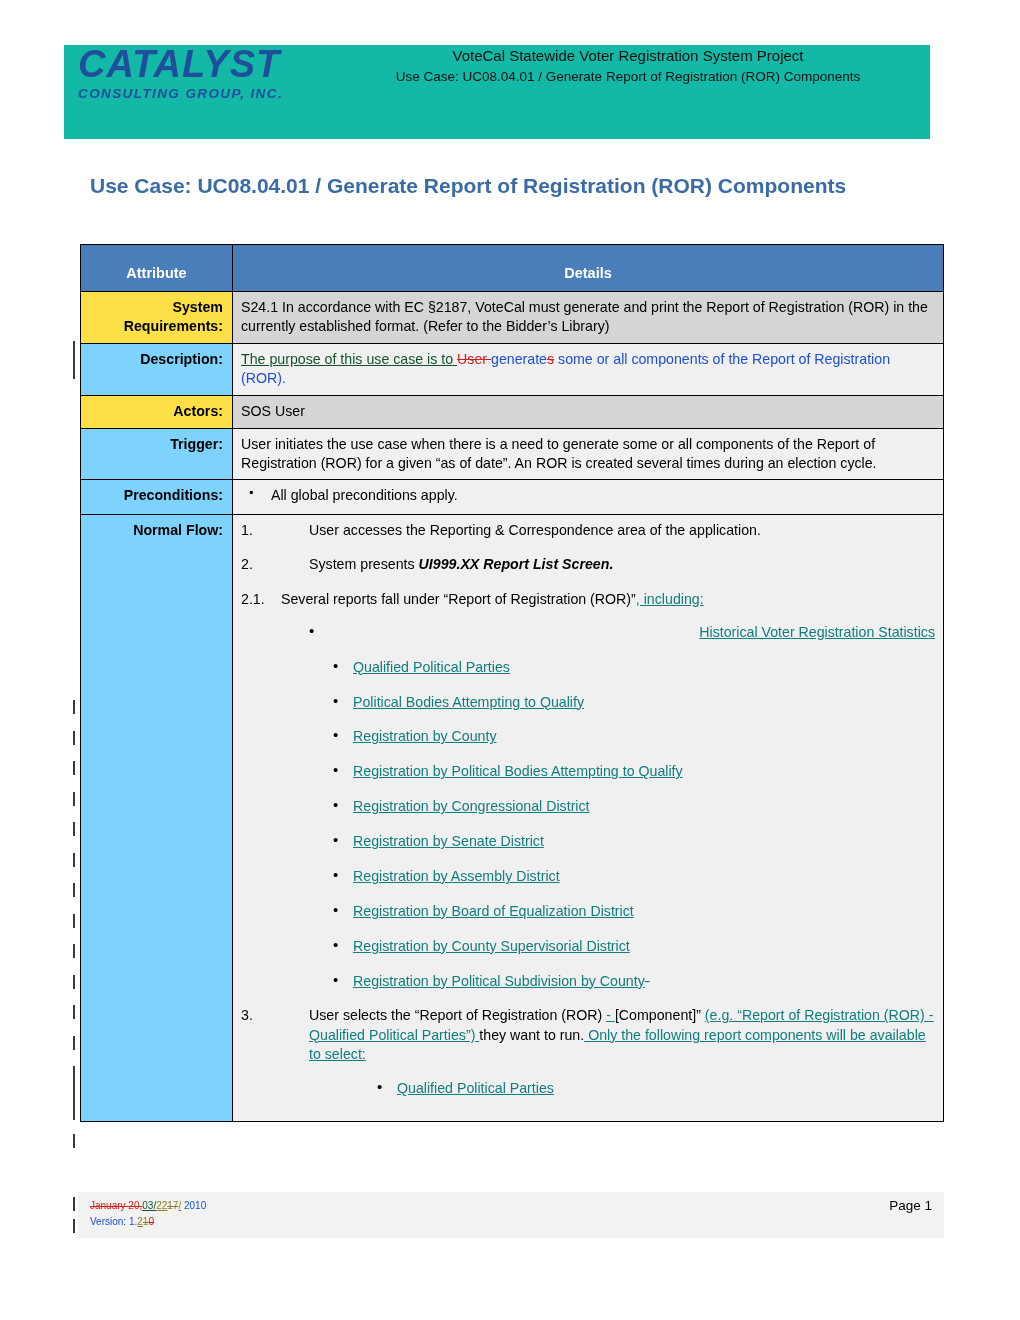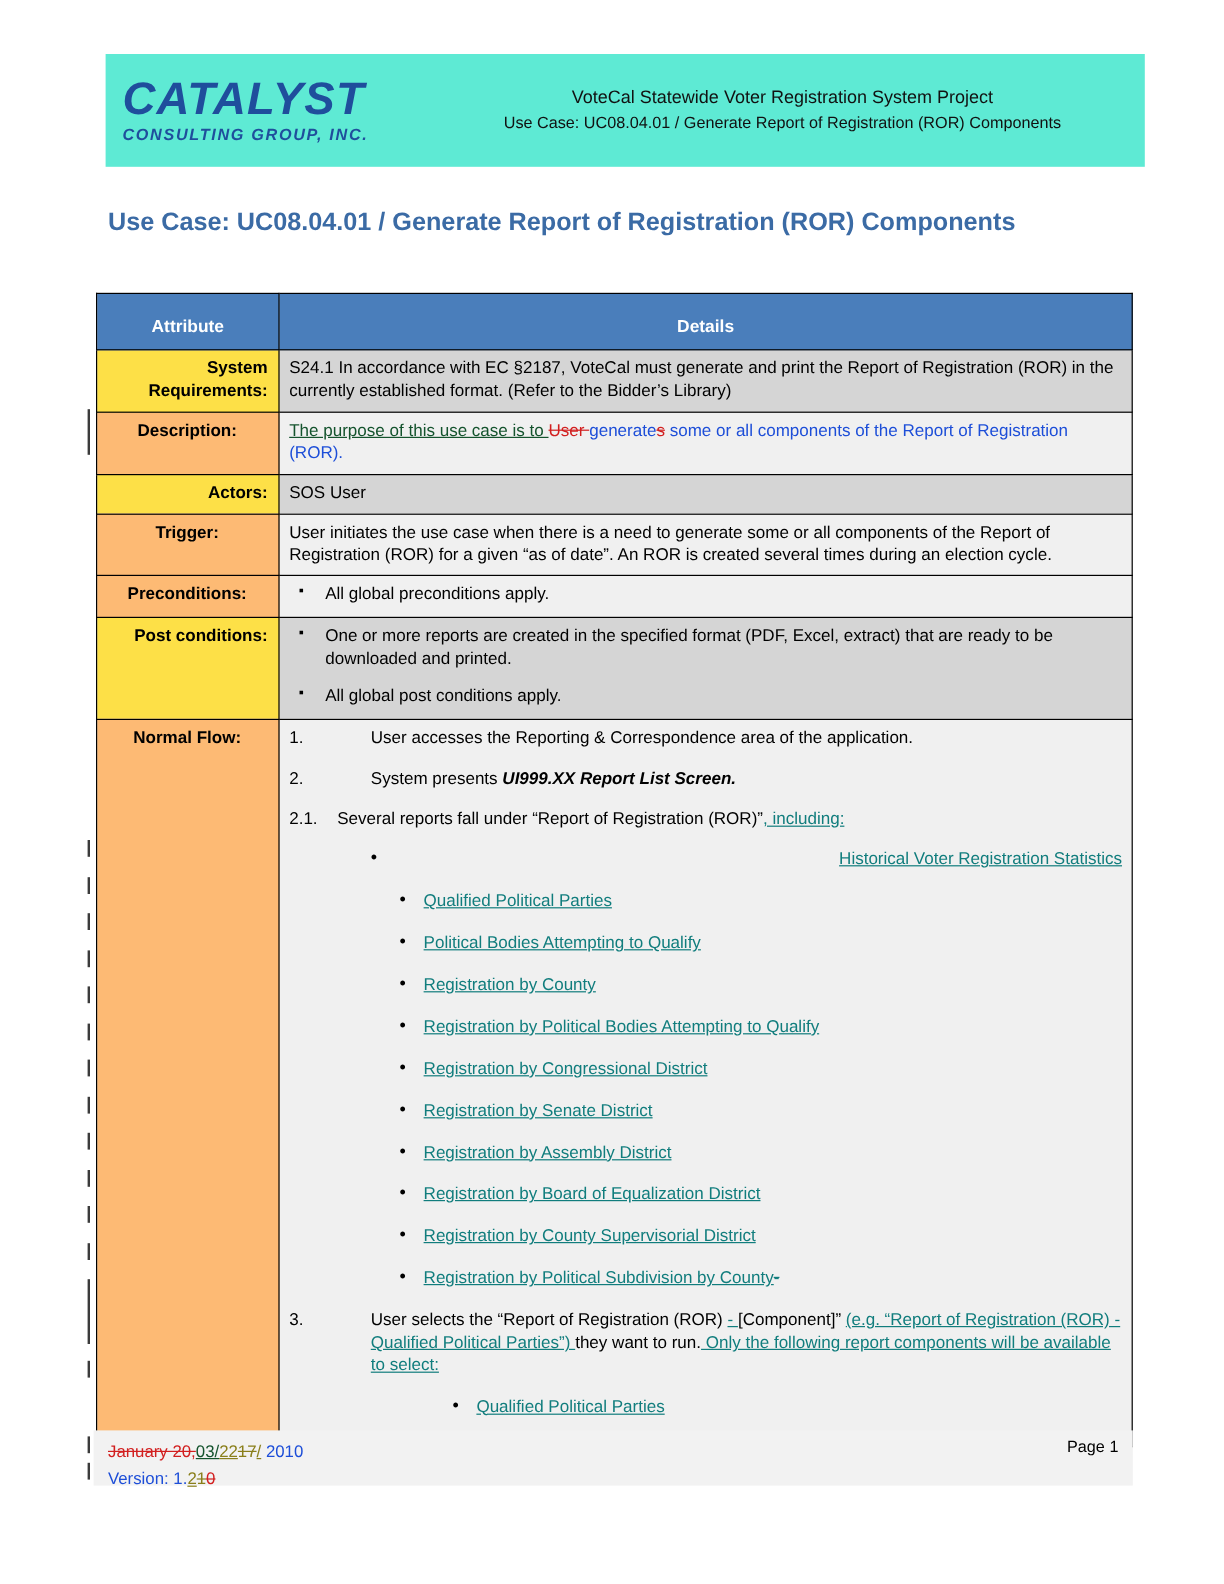"CATALYST" .page-header { align-items: center -> none; background: #5eead4 -> #14b8a6; left: 88px -> 64px }
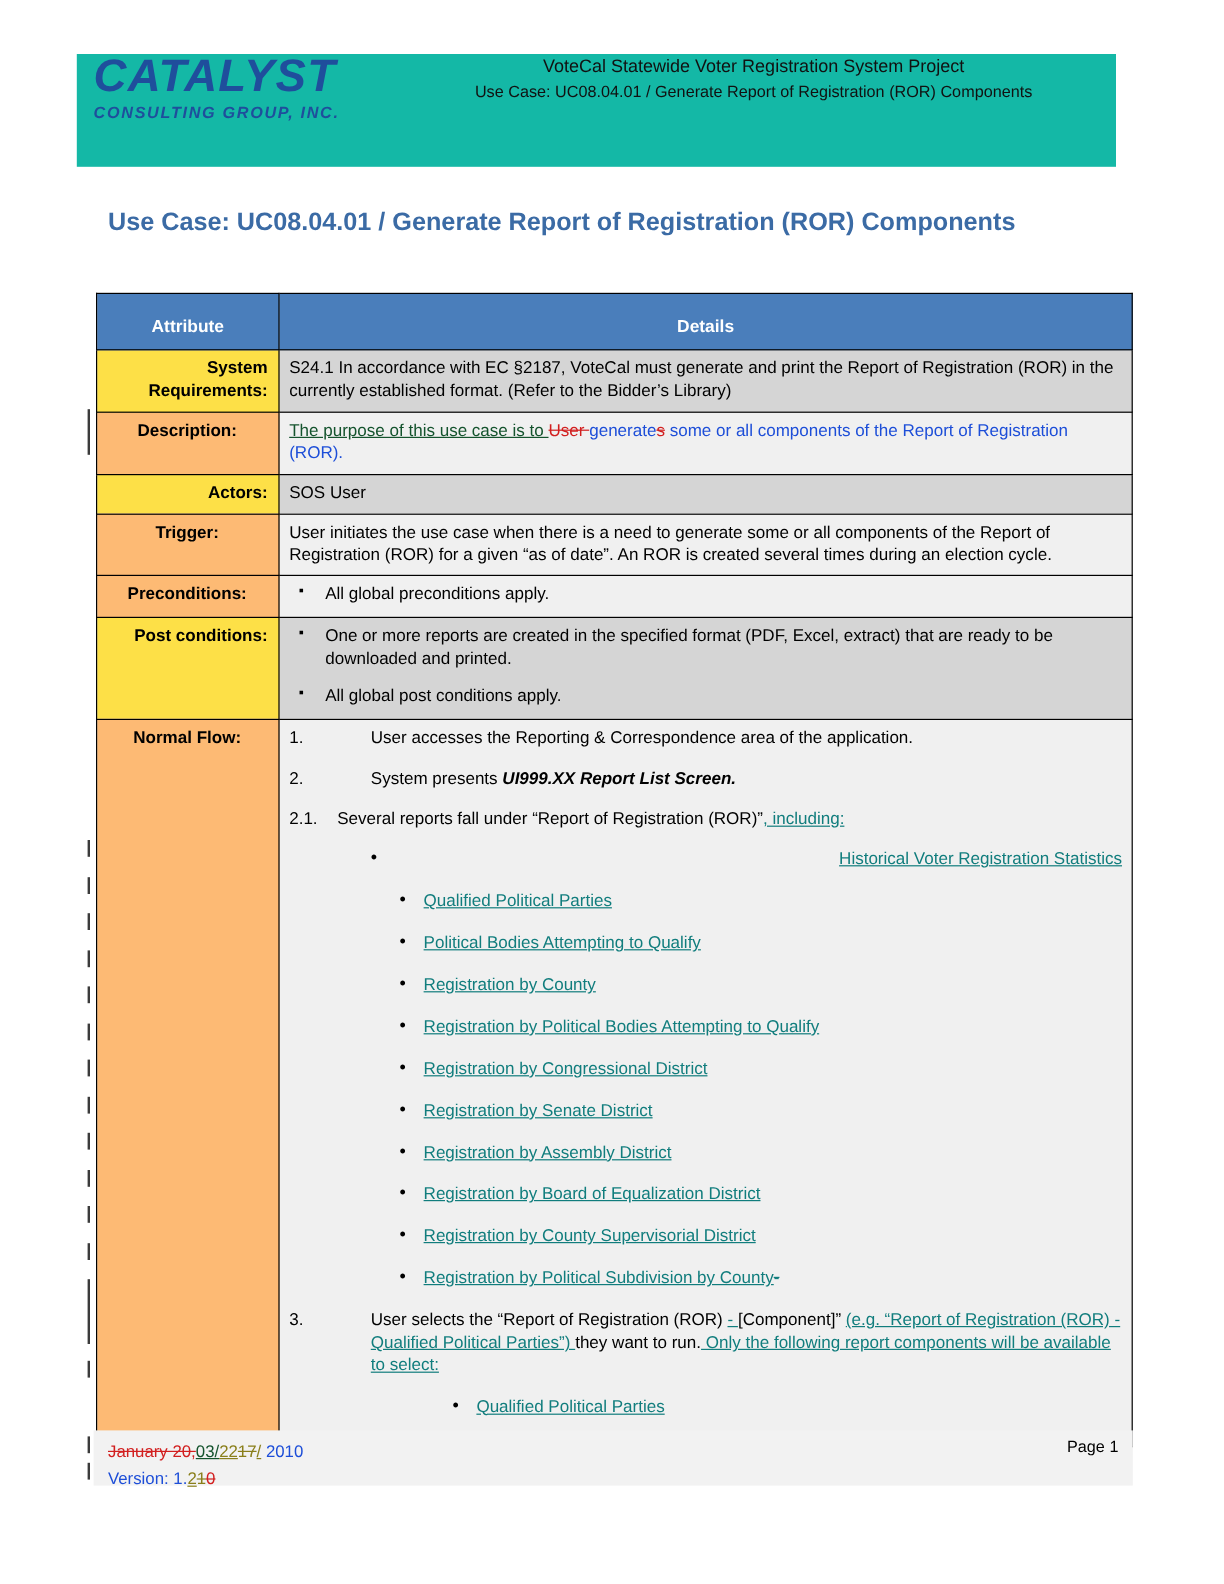"Description:" td.attr.light { background: #fdba74 -> #7dd3fc; text-align: center -> none }
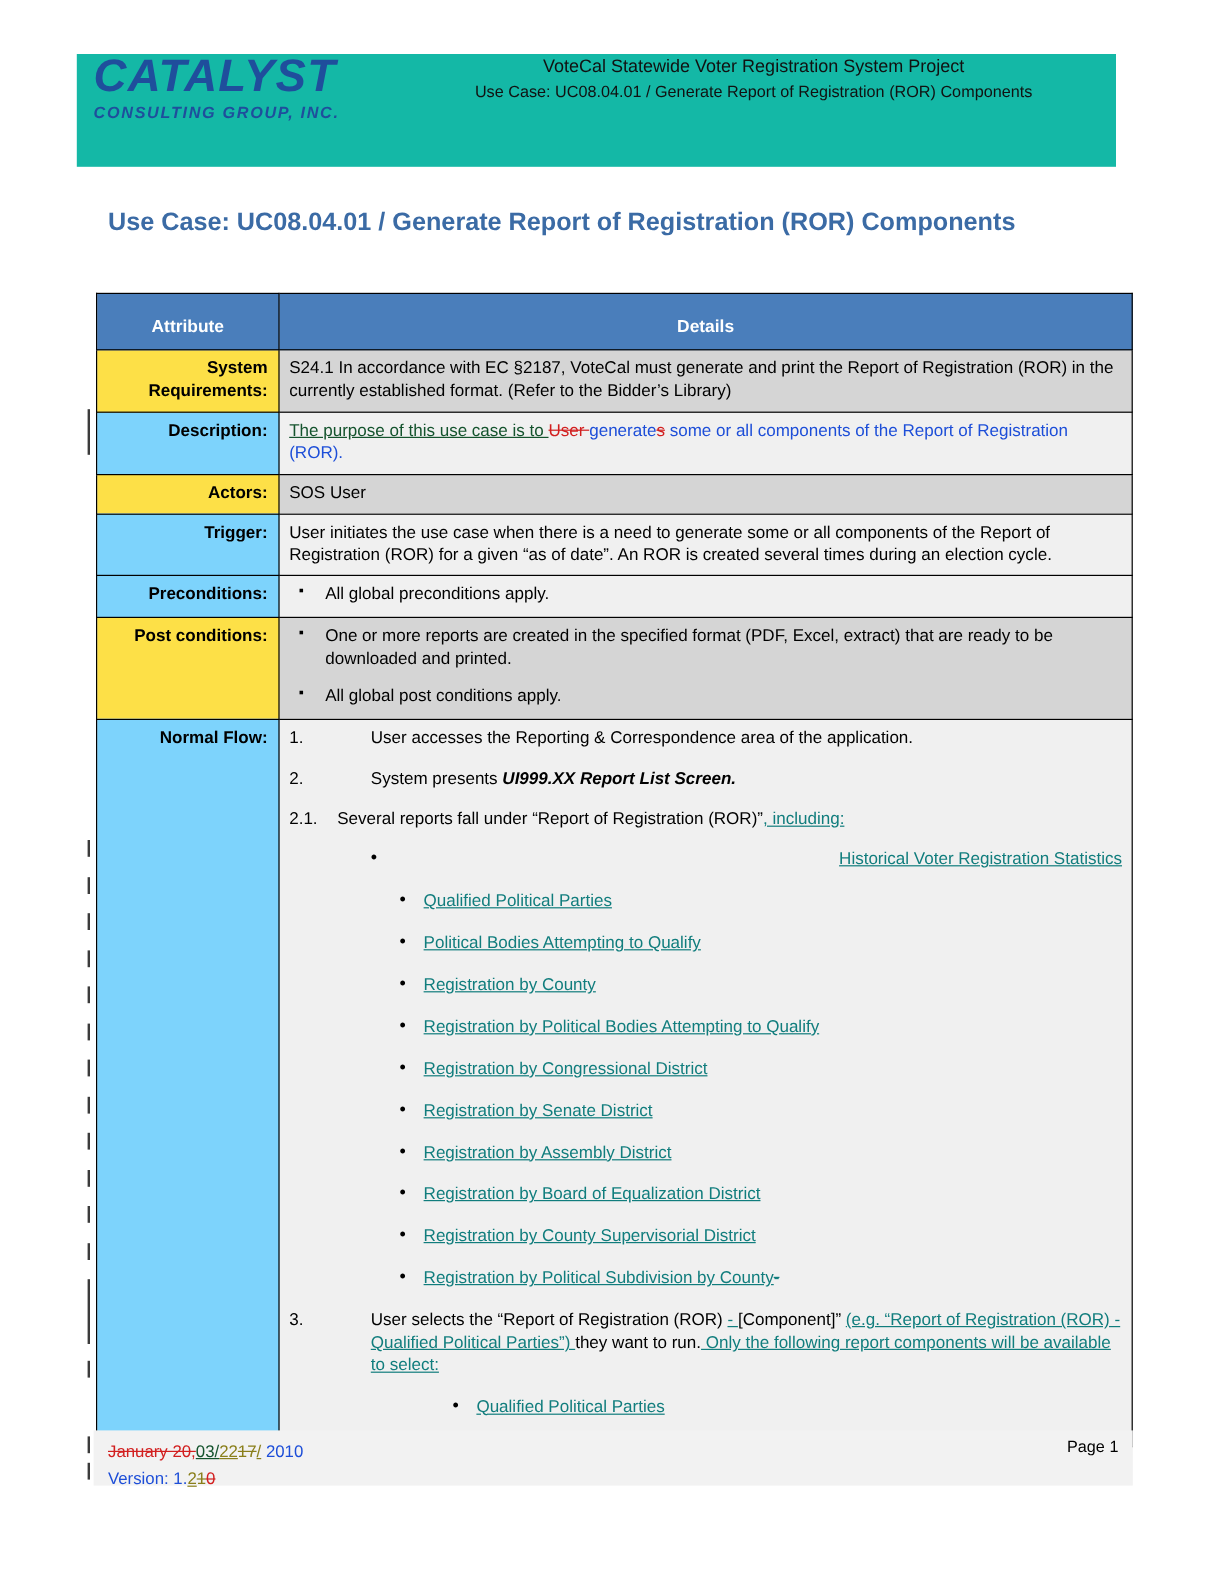"Post conditions:" tr { html: <tr> <td>Post conditions:</td> <td> <ul> <li>One or more reports are created in the specified format (PDF, Excel, extract) that are ready to be downloaded and printed.</li> <li>All global post conditions apply.</li> </ul> </td> </tr> -> none }
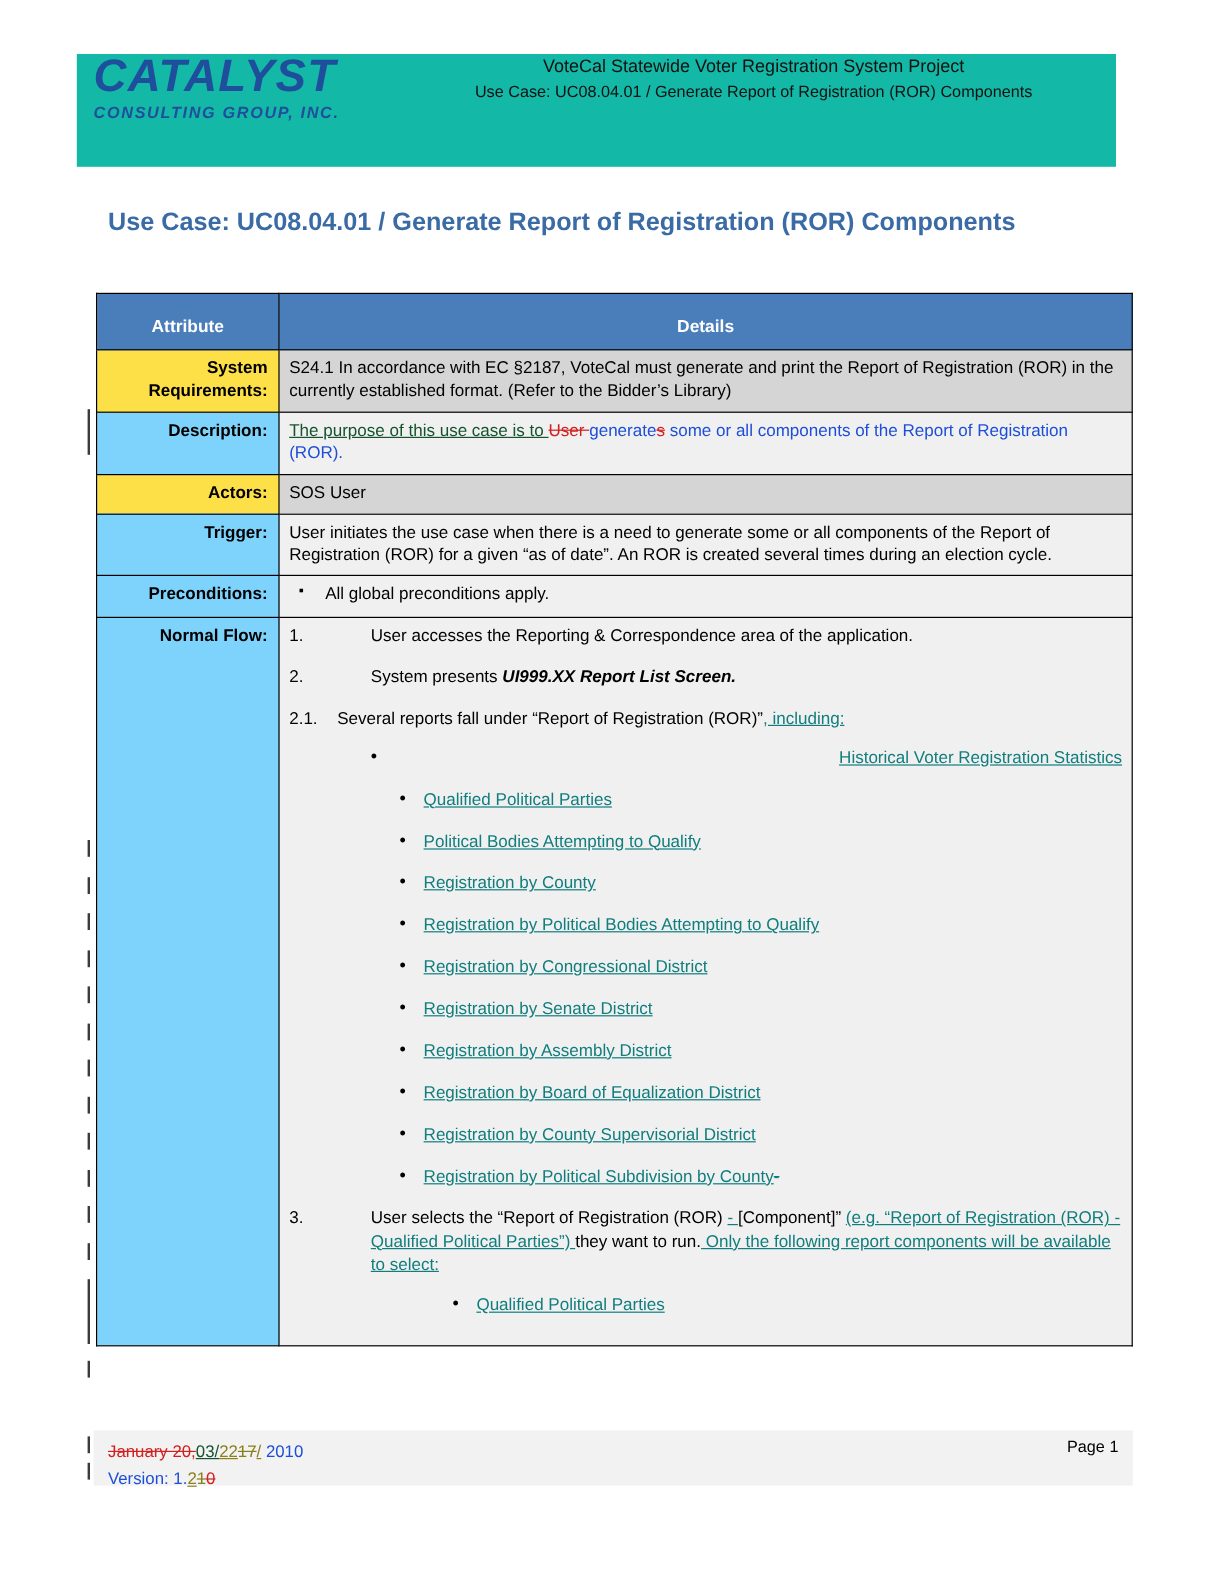"January 20,03/2217/ 2010" .footer-left { font-size: 14px -> 10px }
